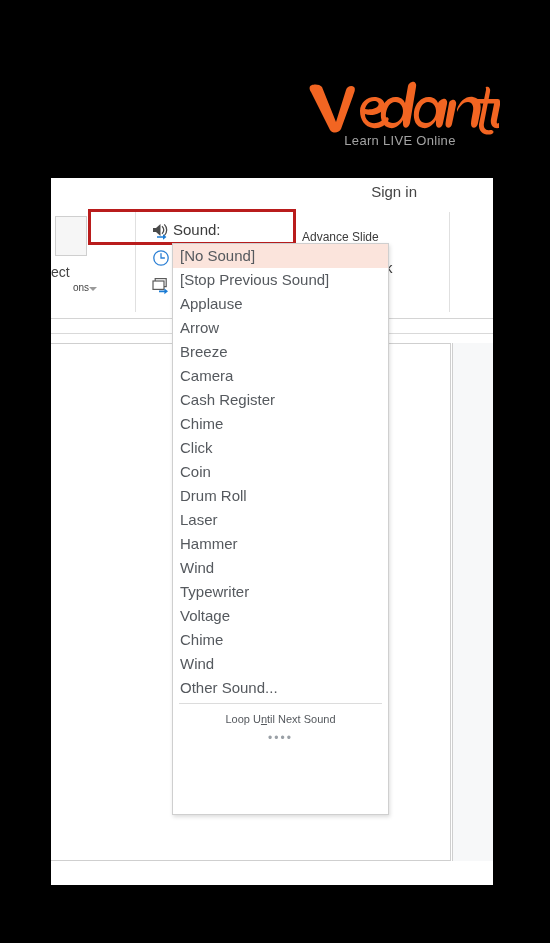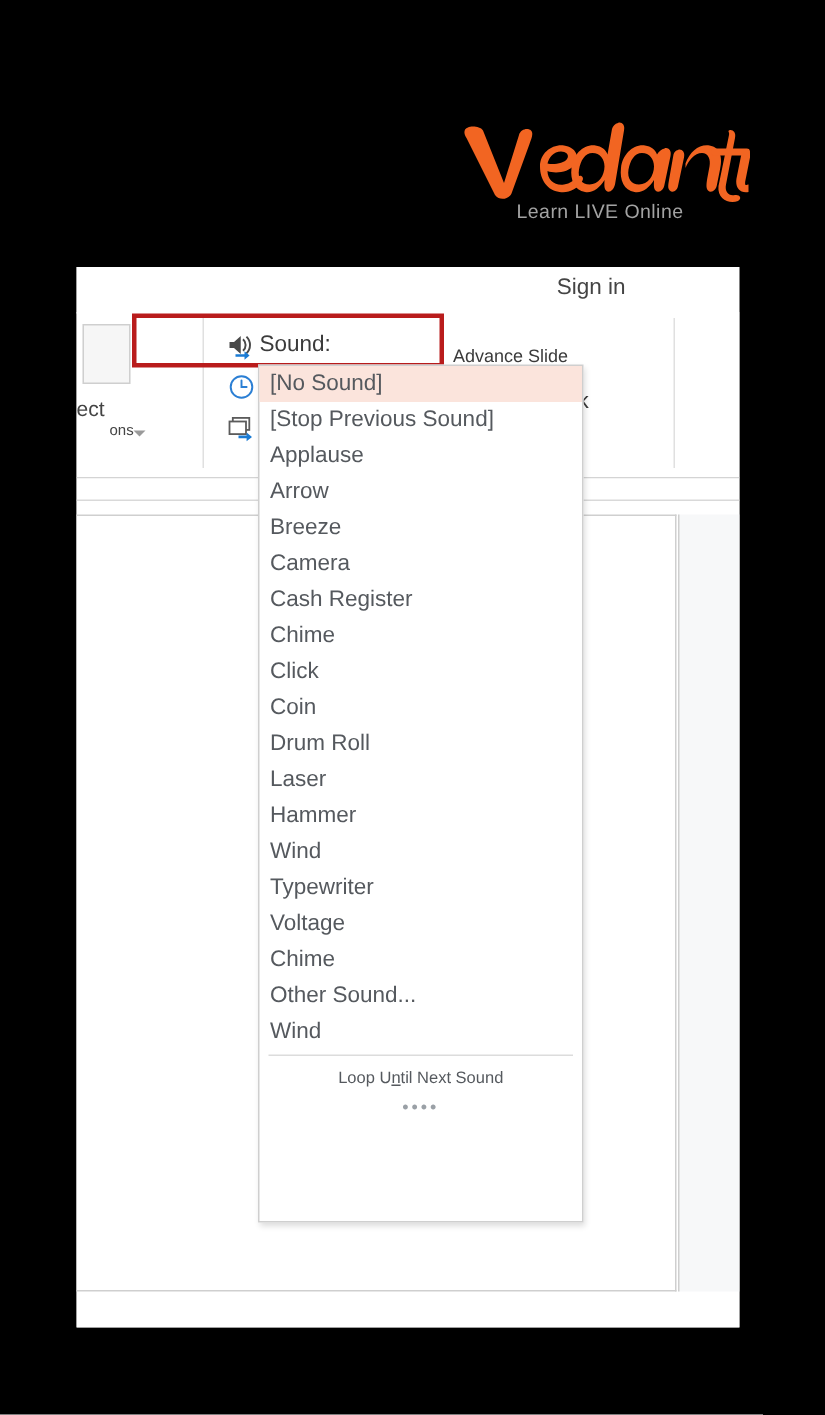"Other Sound..." div.opt { order: before "Wind" -> after "Wind" }
